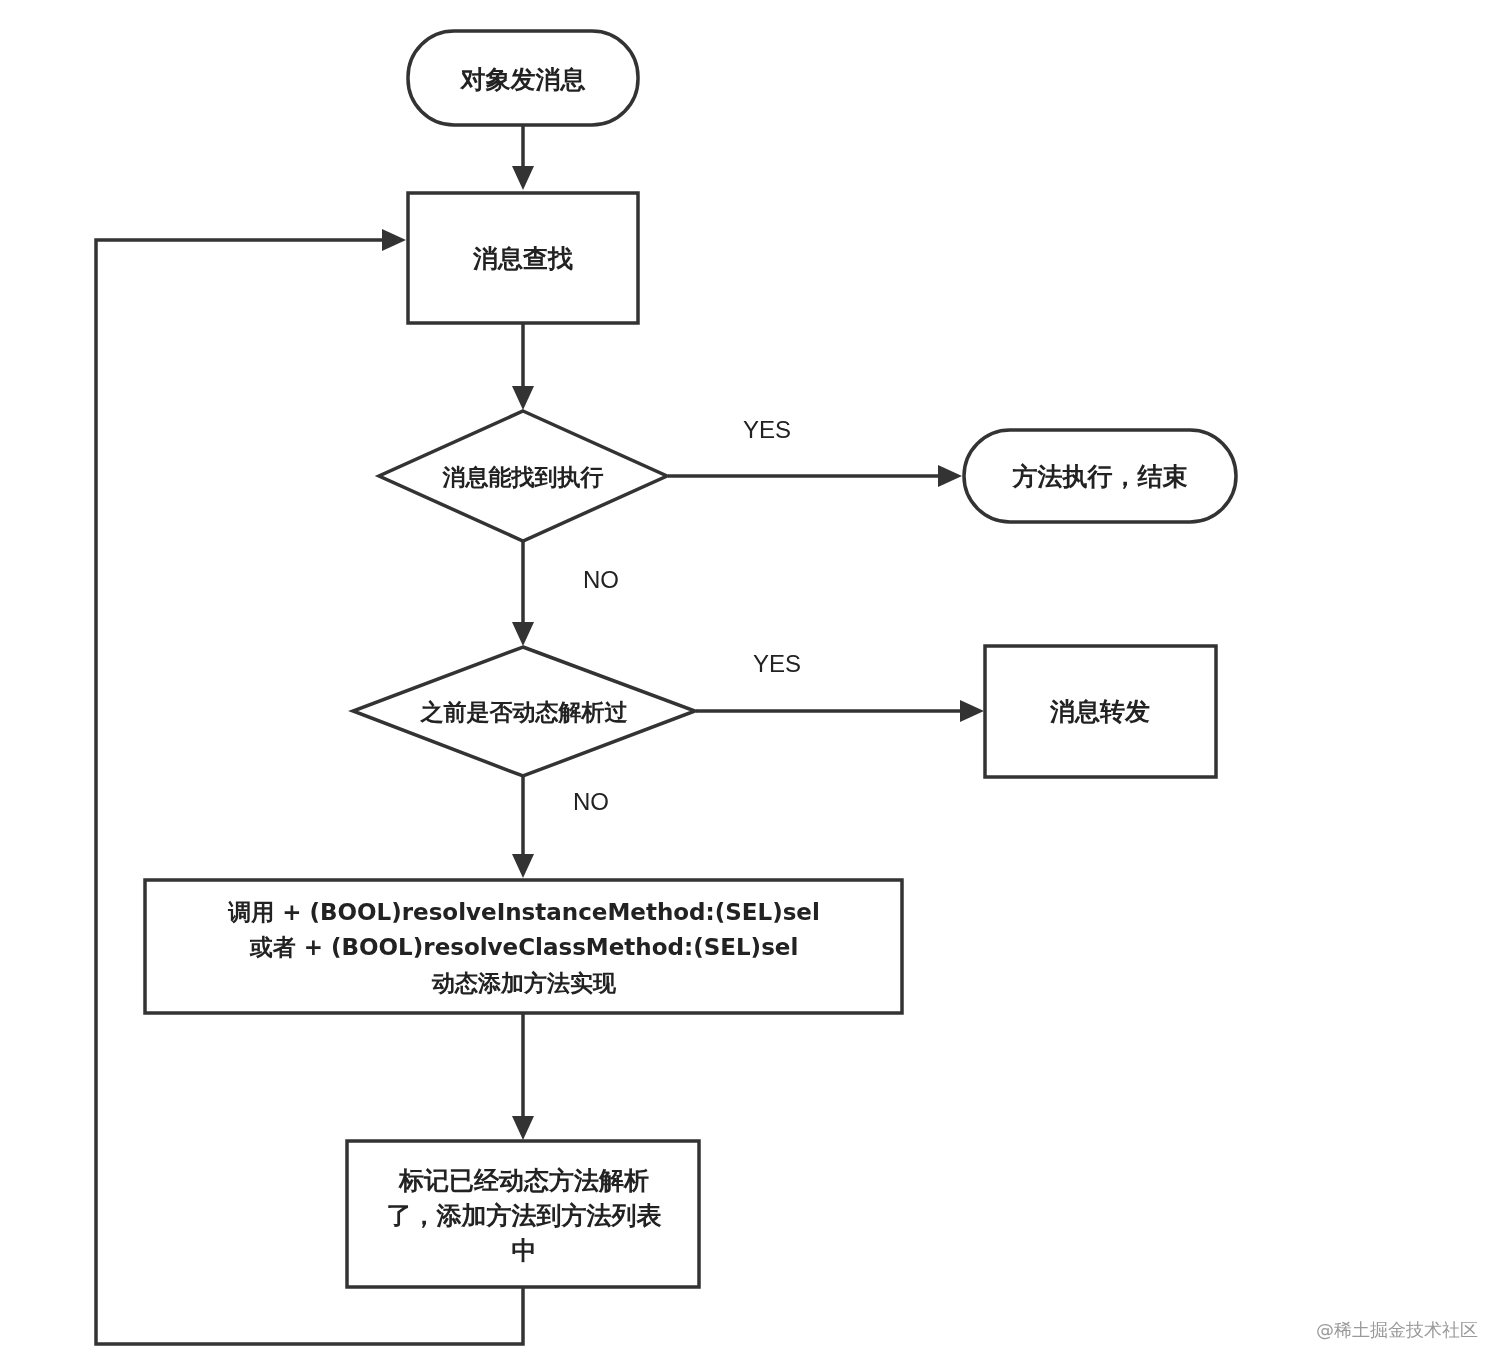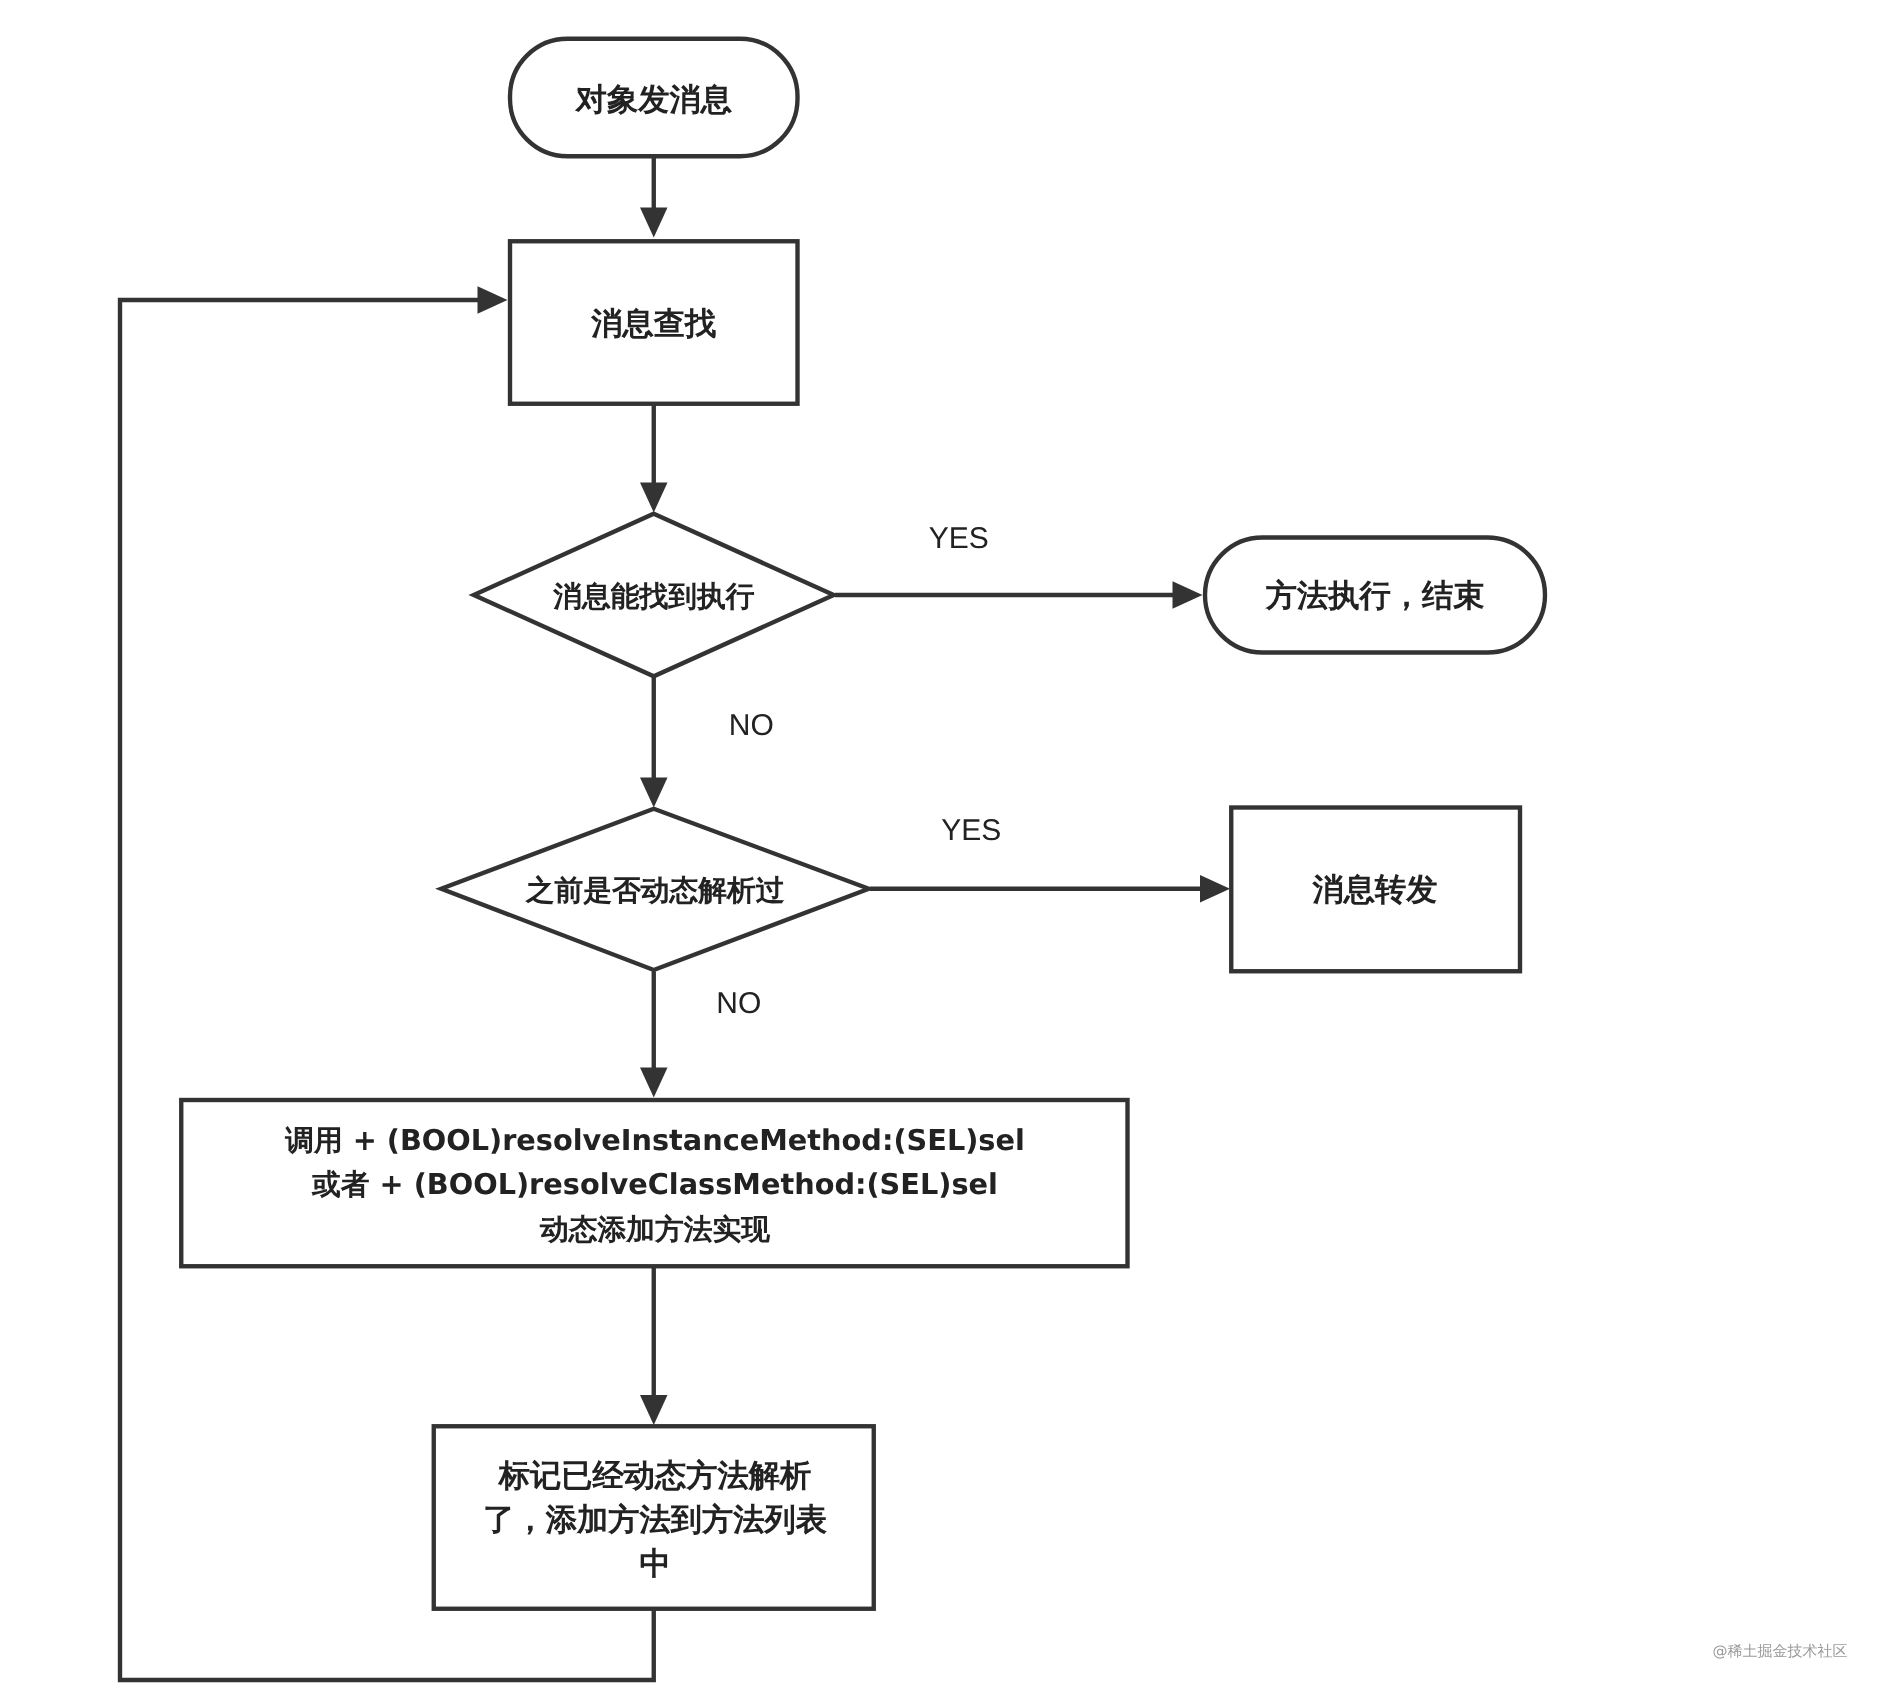"@稀土掘金技术社区" .watermark { bottom: 36px -> 24px; font-size: 12px -> 18px }
